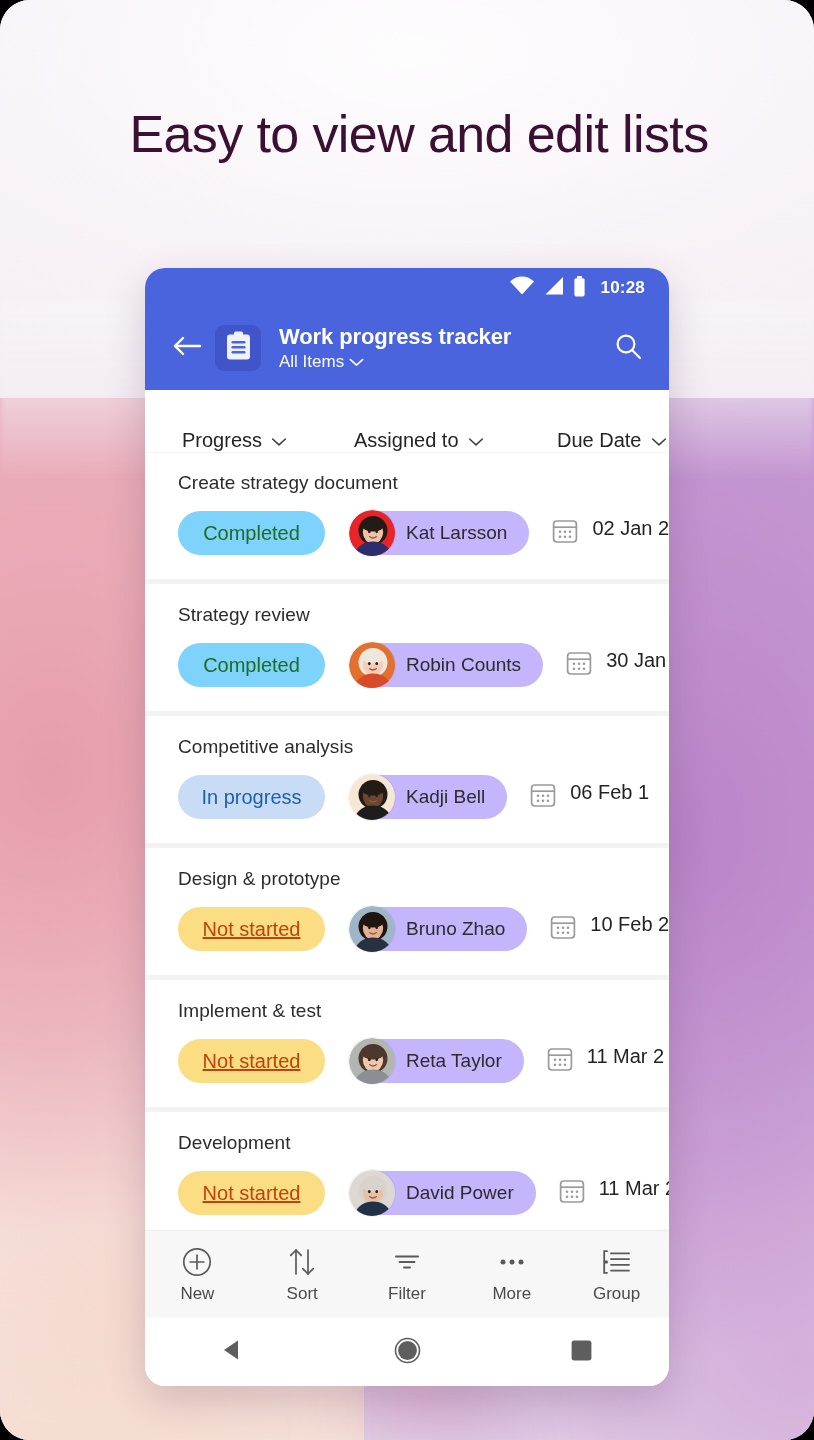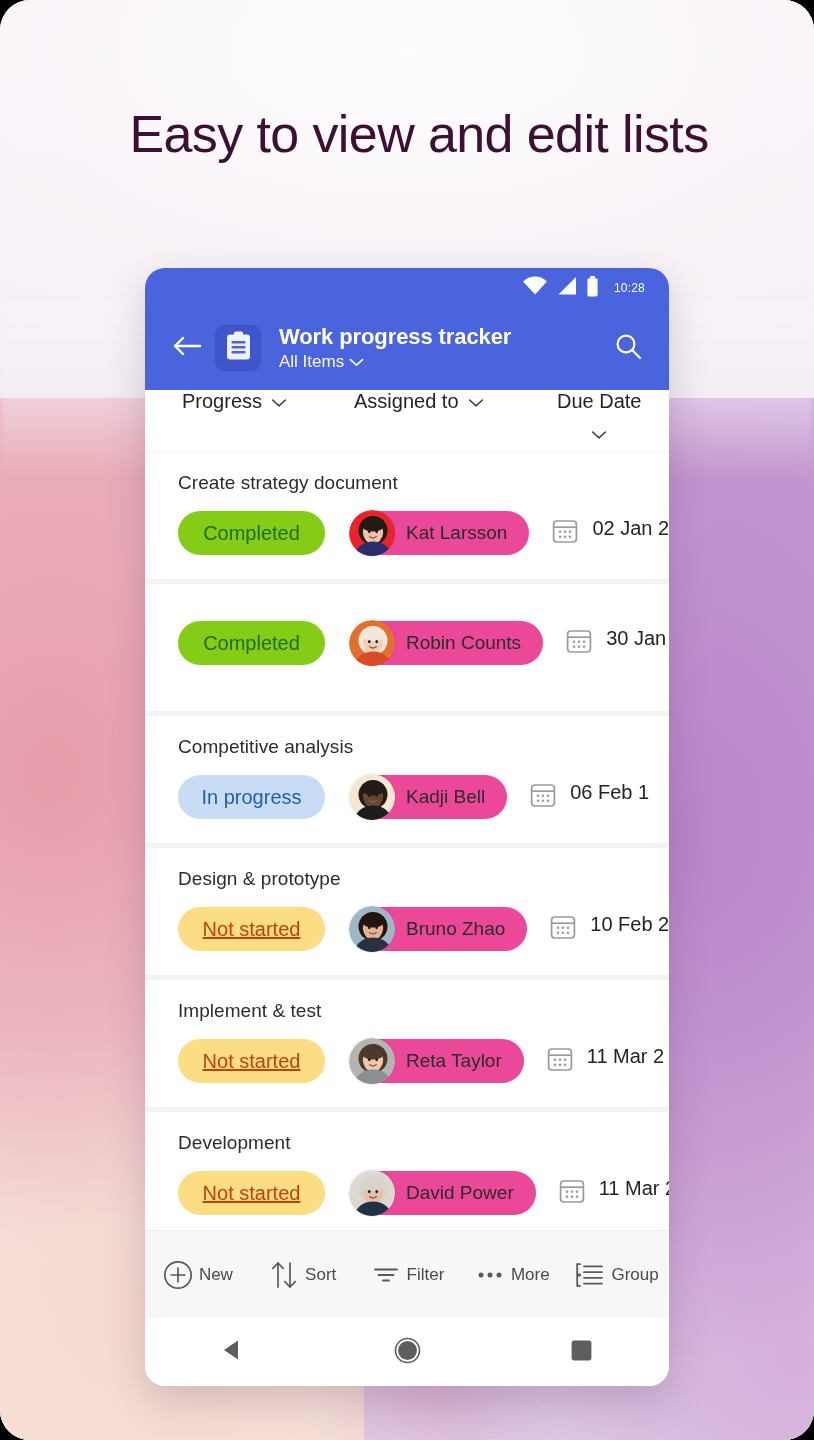"10:28" .st-time { font-size: 12px -> 17px; font-weight: 400 -> 700 }
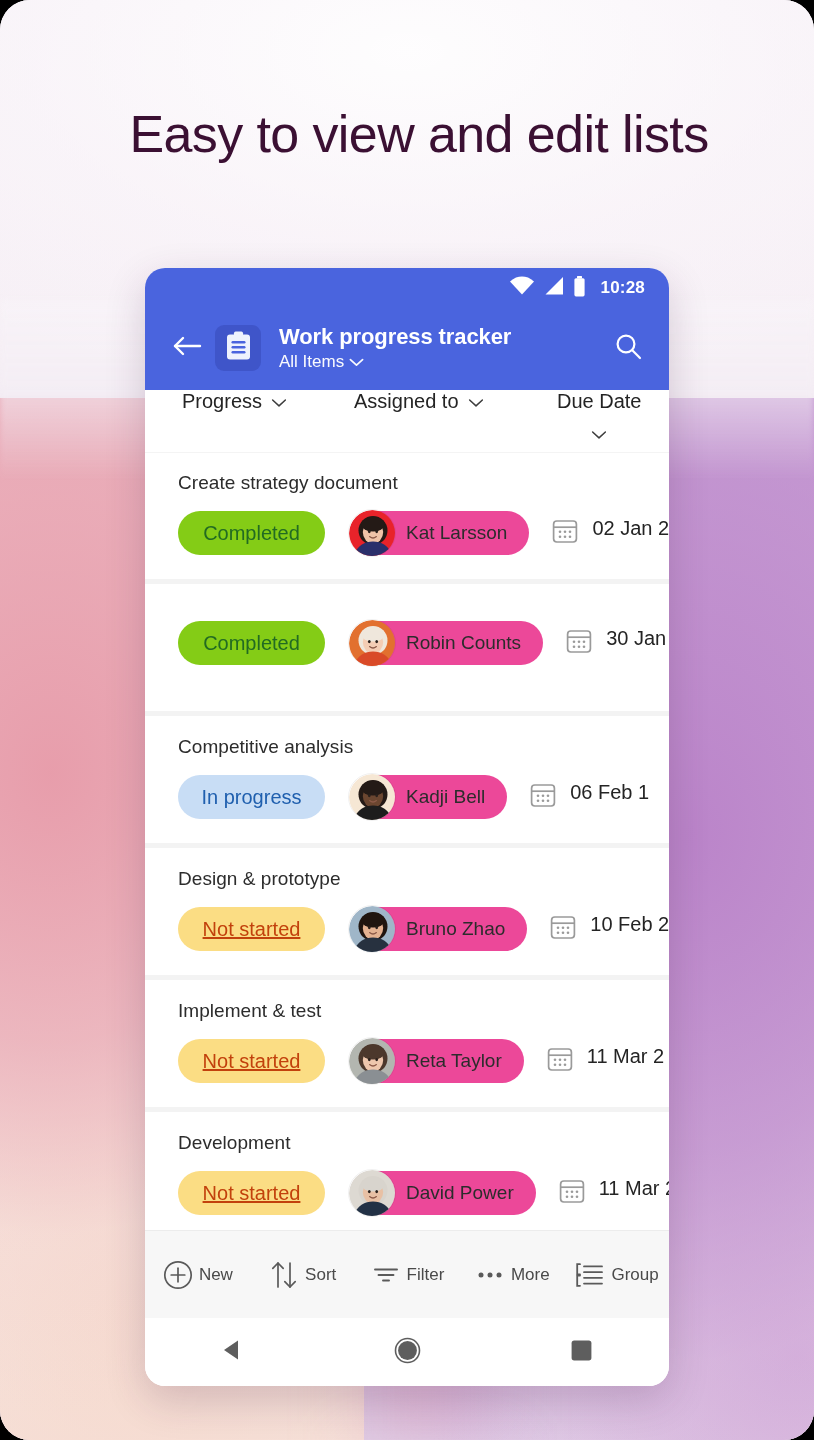"Progress" .colbar { align-items: flex-start -> flex-end }
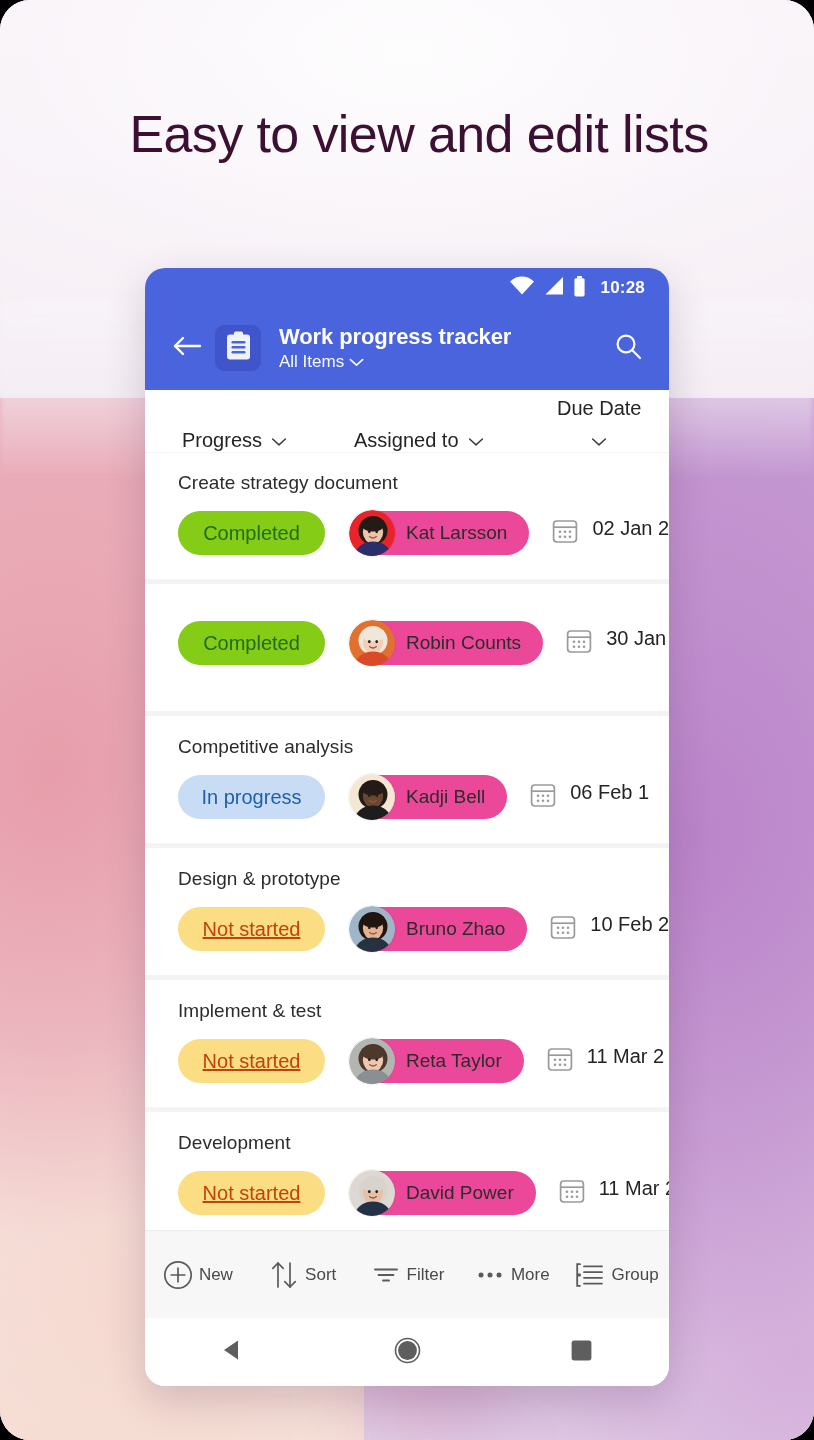"Due Date" .col-due { flex-direction: column -> none }
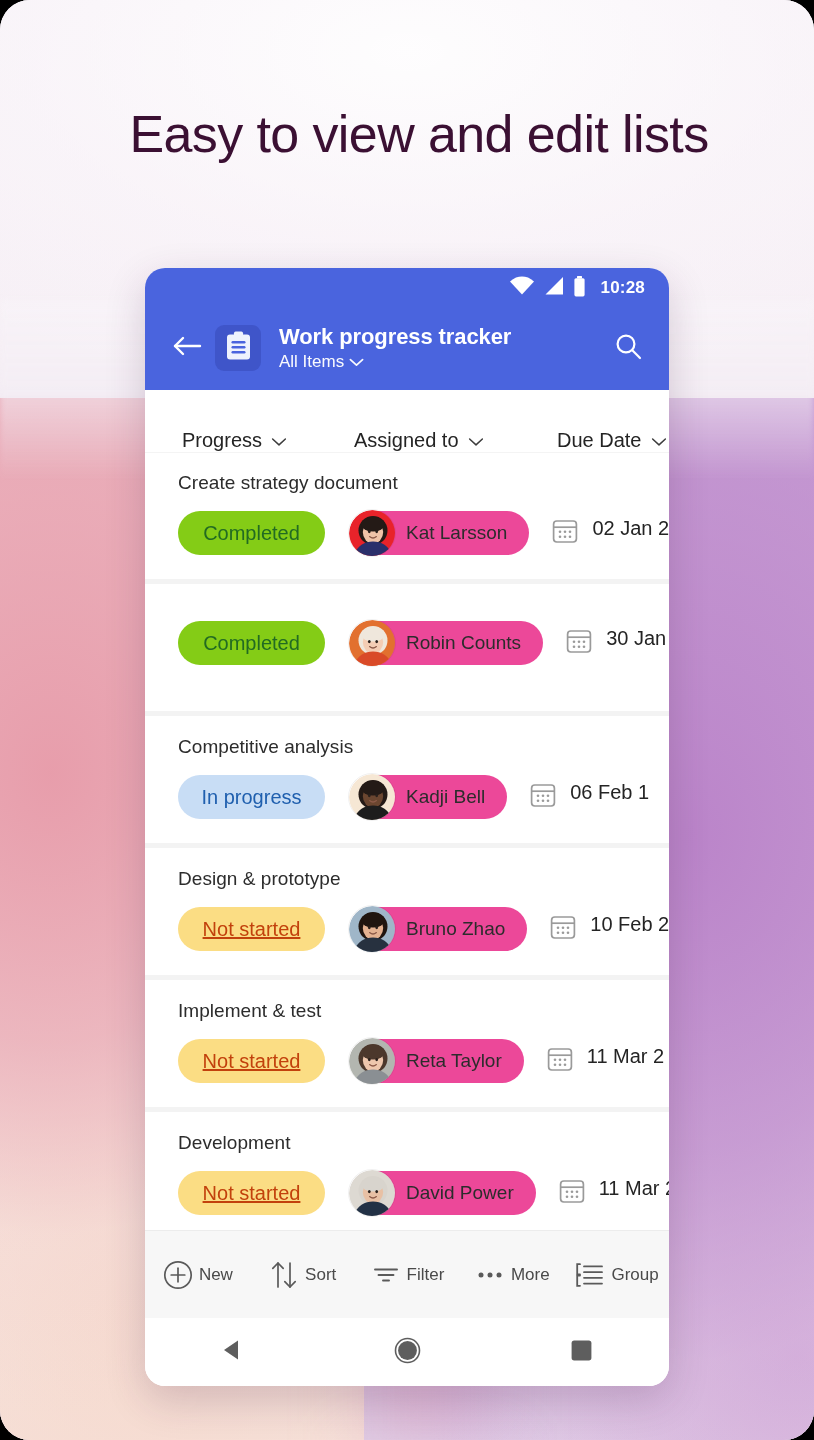"Completed" .badge.completed { background: #84cc16 -> #7dd3fc }
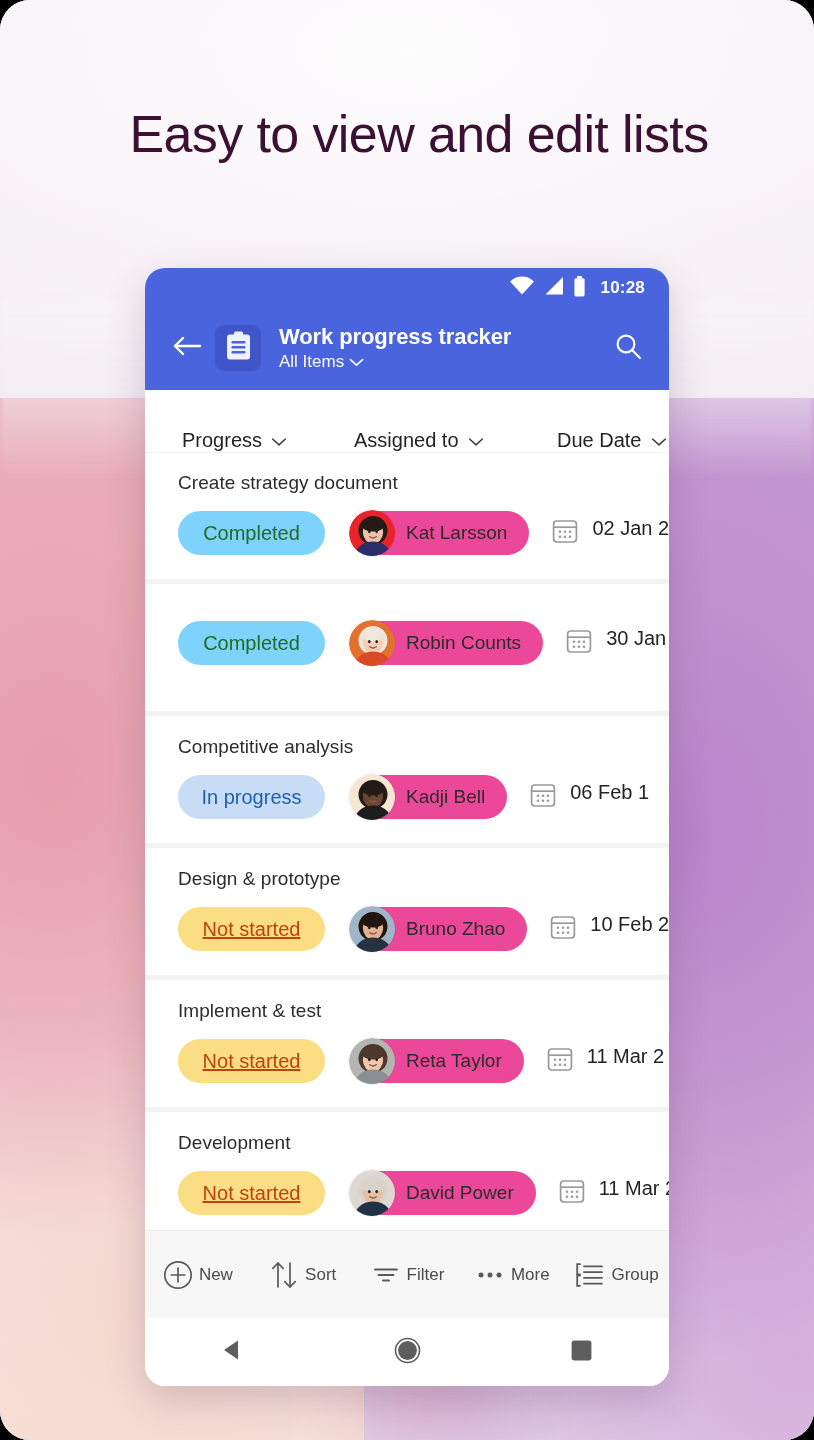"Kat Larsson" .person { background: #ec4899 -> #c4b5fd }
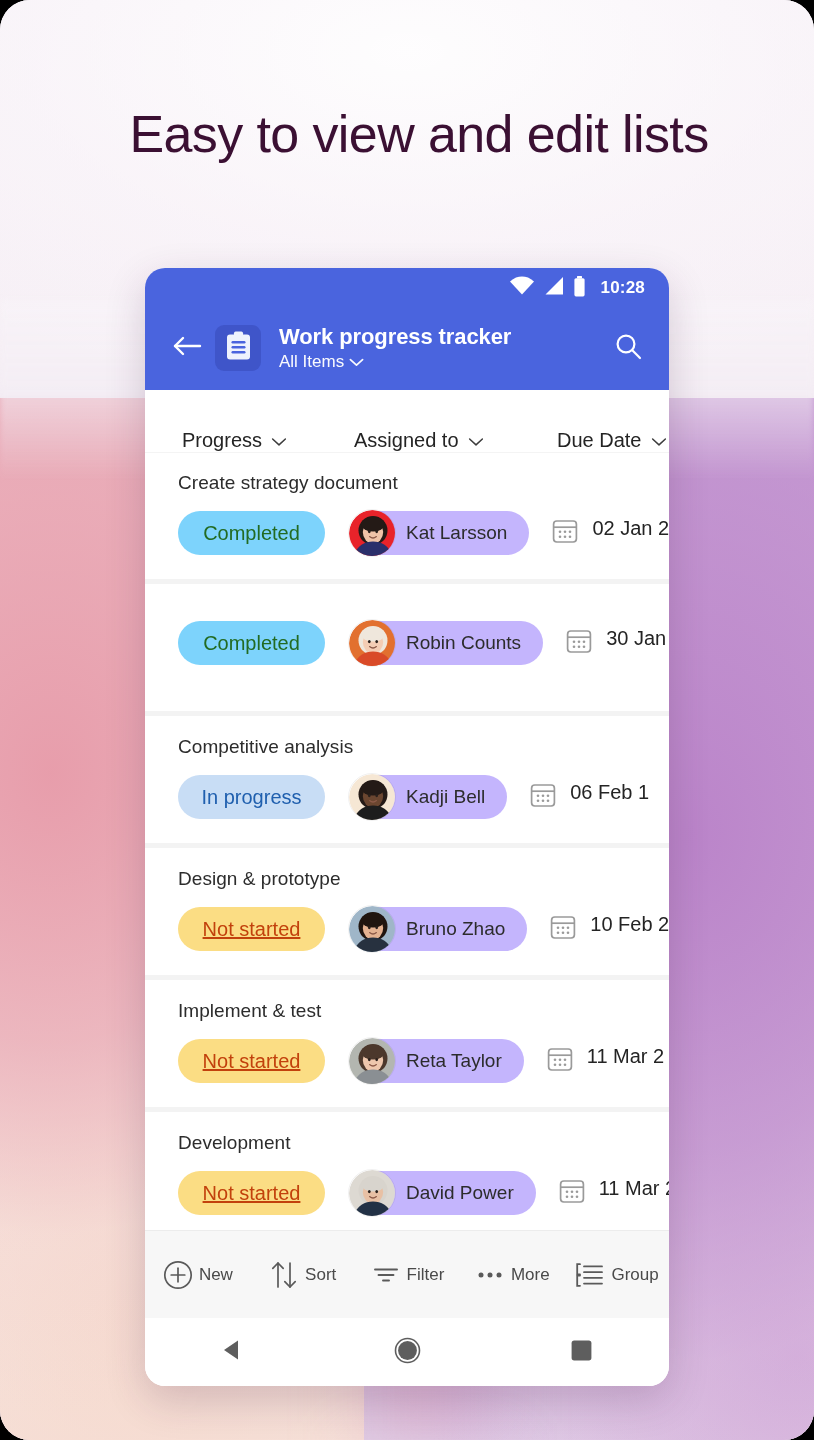"Strategy review" div.row-title { html: none -> <div>Strategy review</div> }
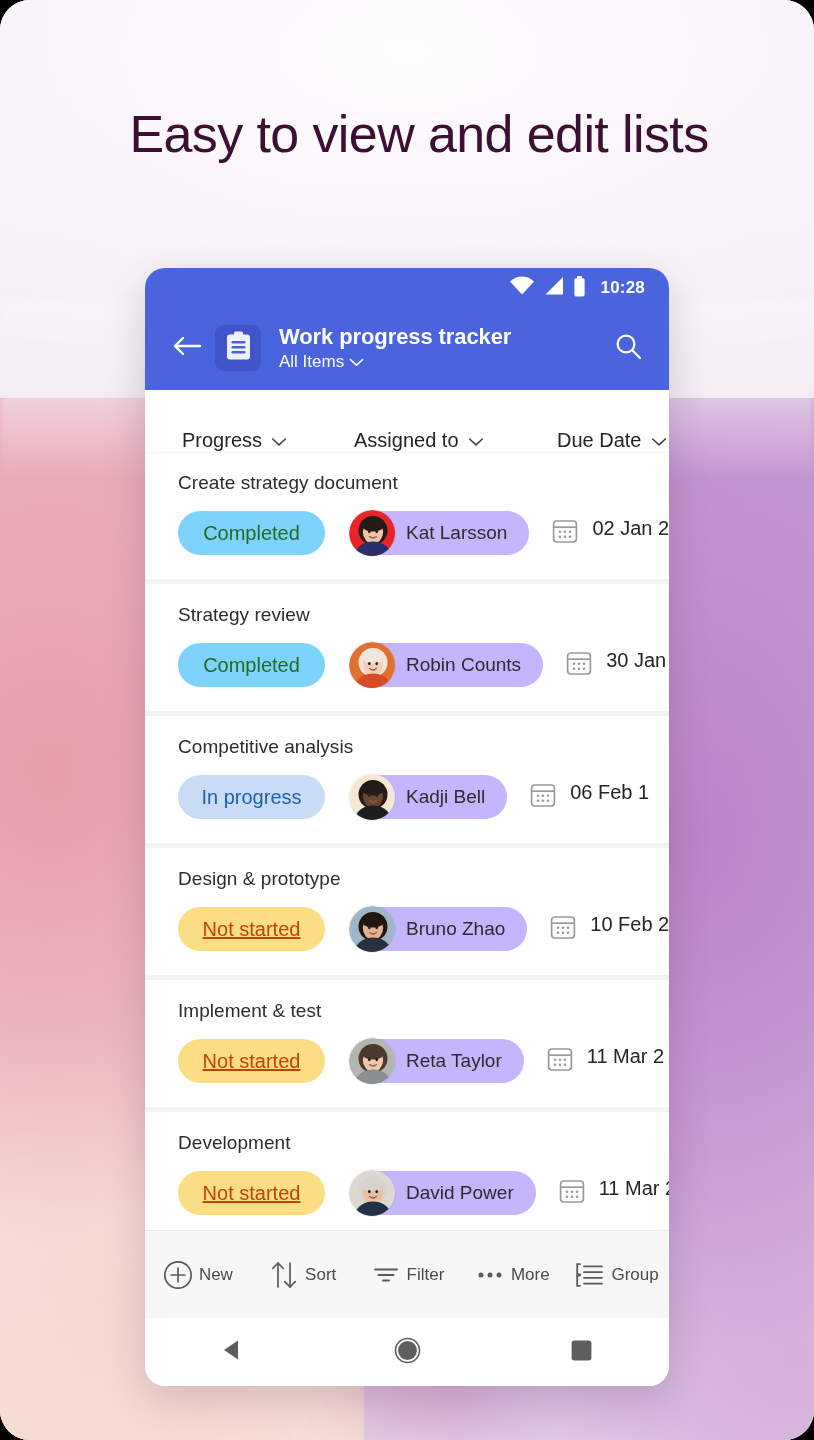"New" .cmd { flex-direction: row -> column }
